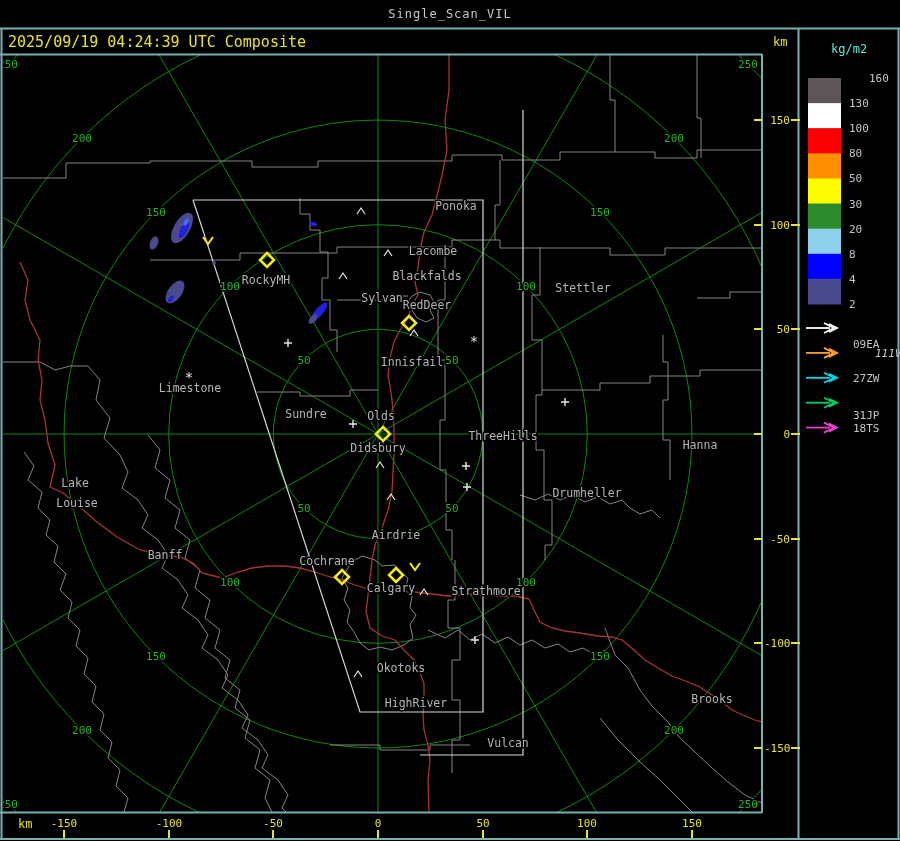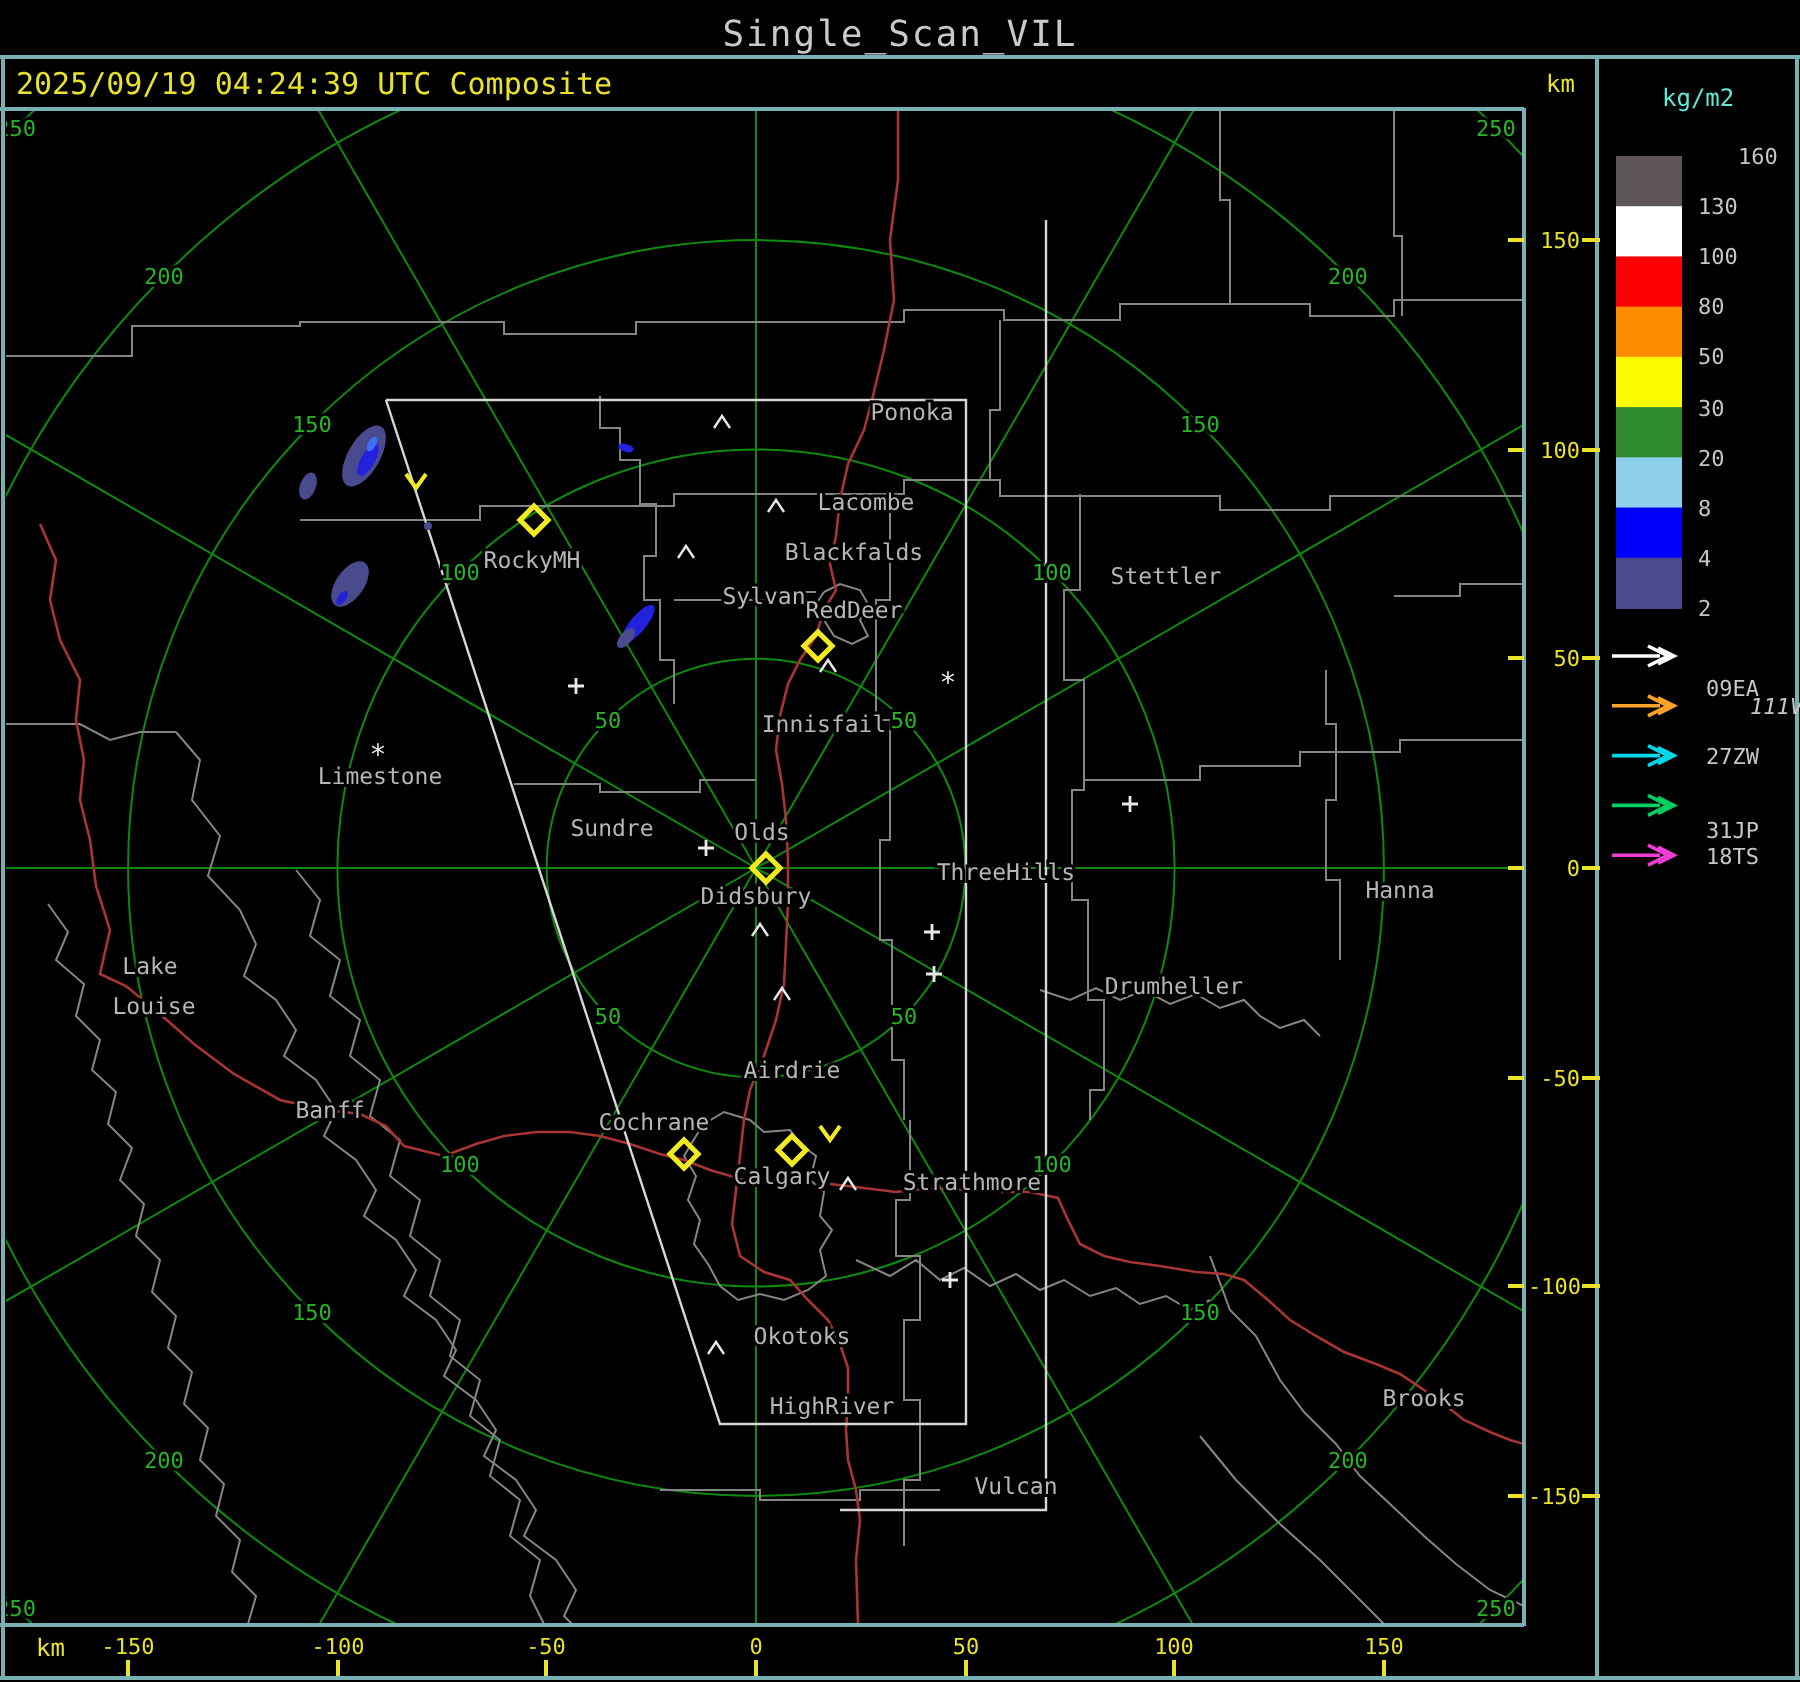"Single_Scan_VIL" .title { font-size: 18px -> 12px }
